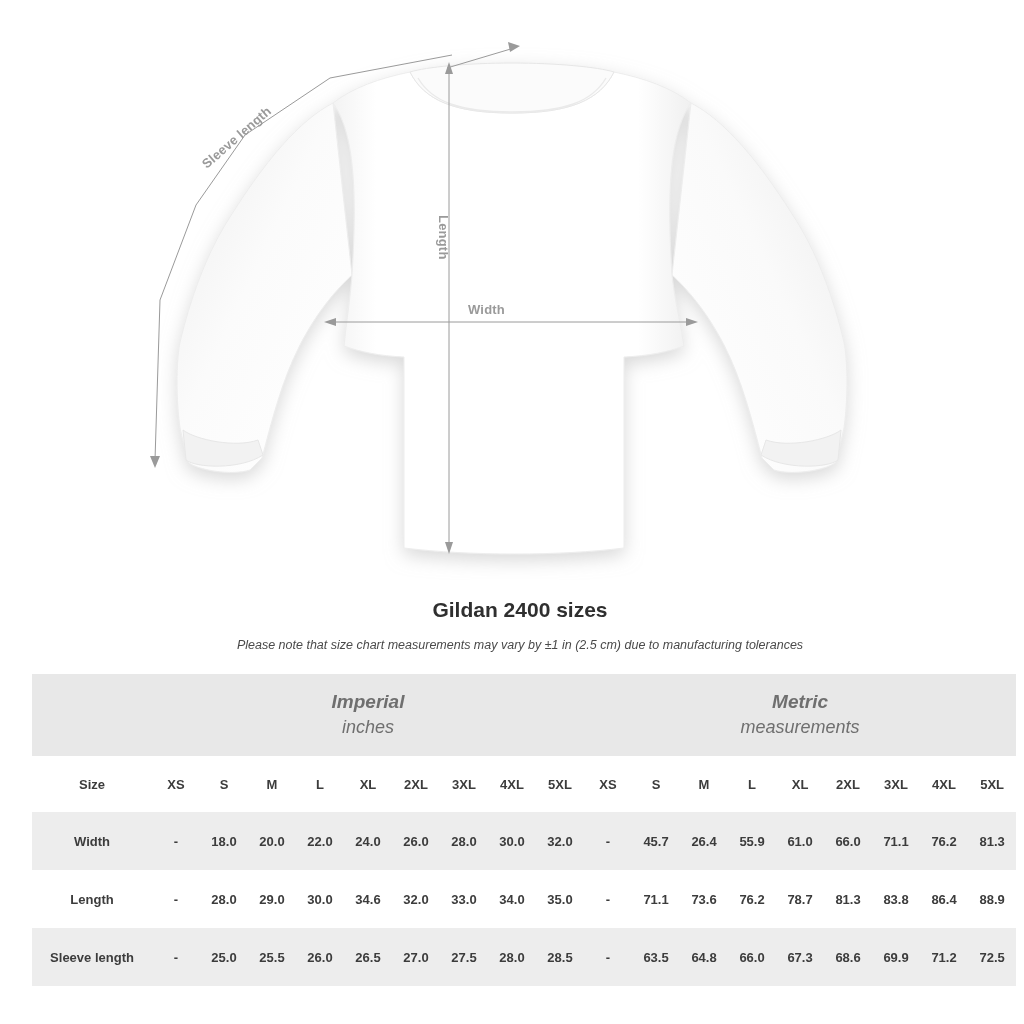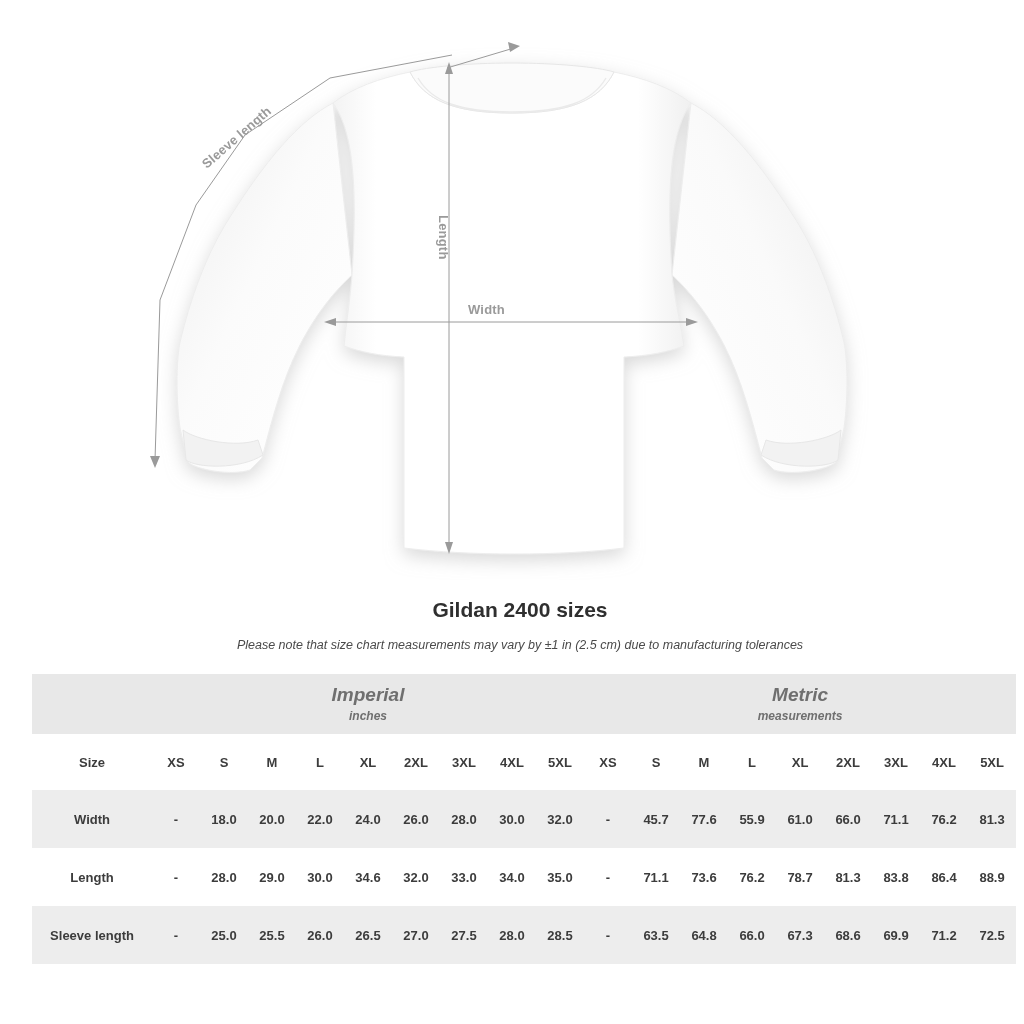"Imperial" .unit-head { height: 60px -> 82px }
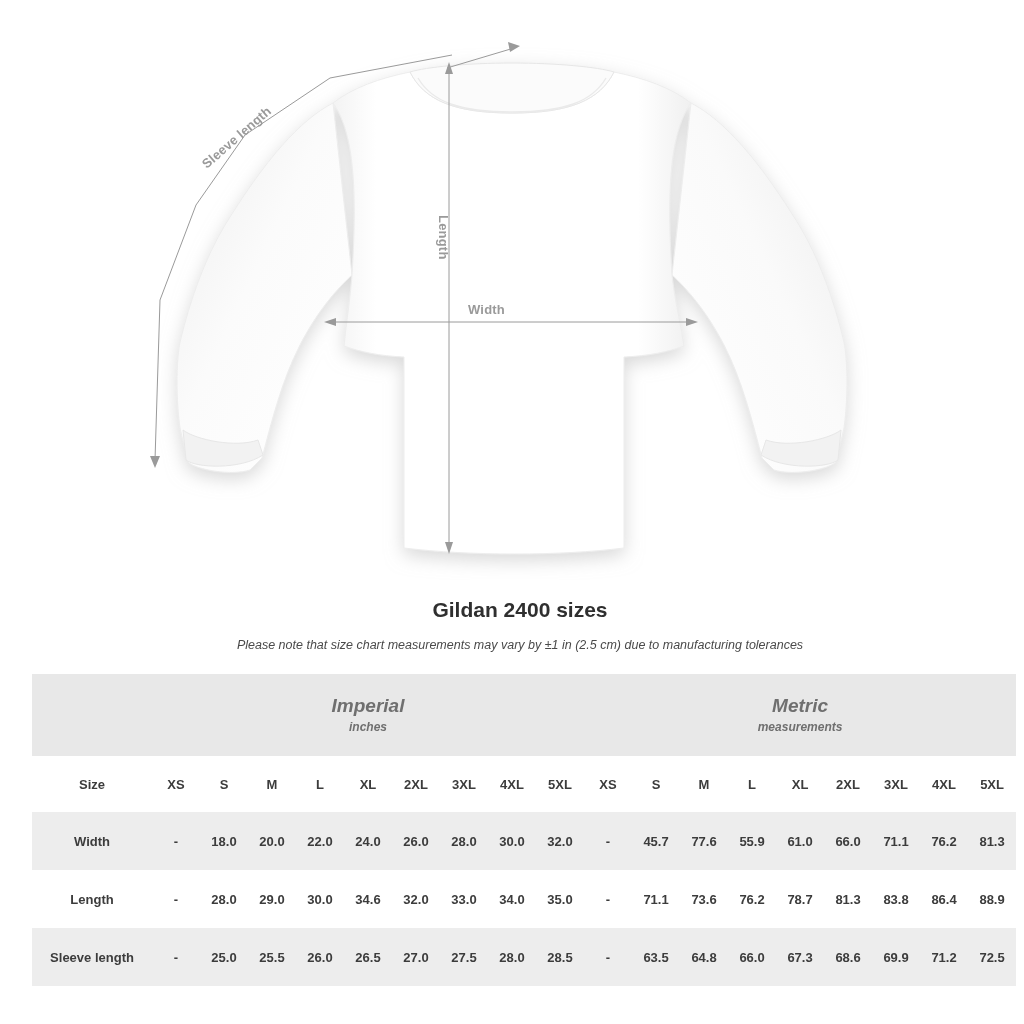"inches" .unit-sub { font-size: 12px -> 18px; font-weight: bold -> normal }
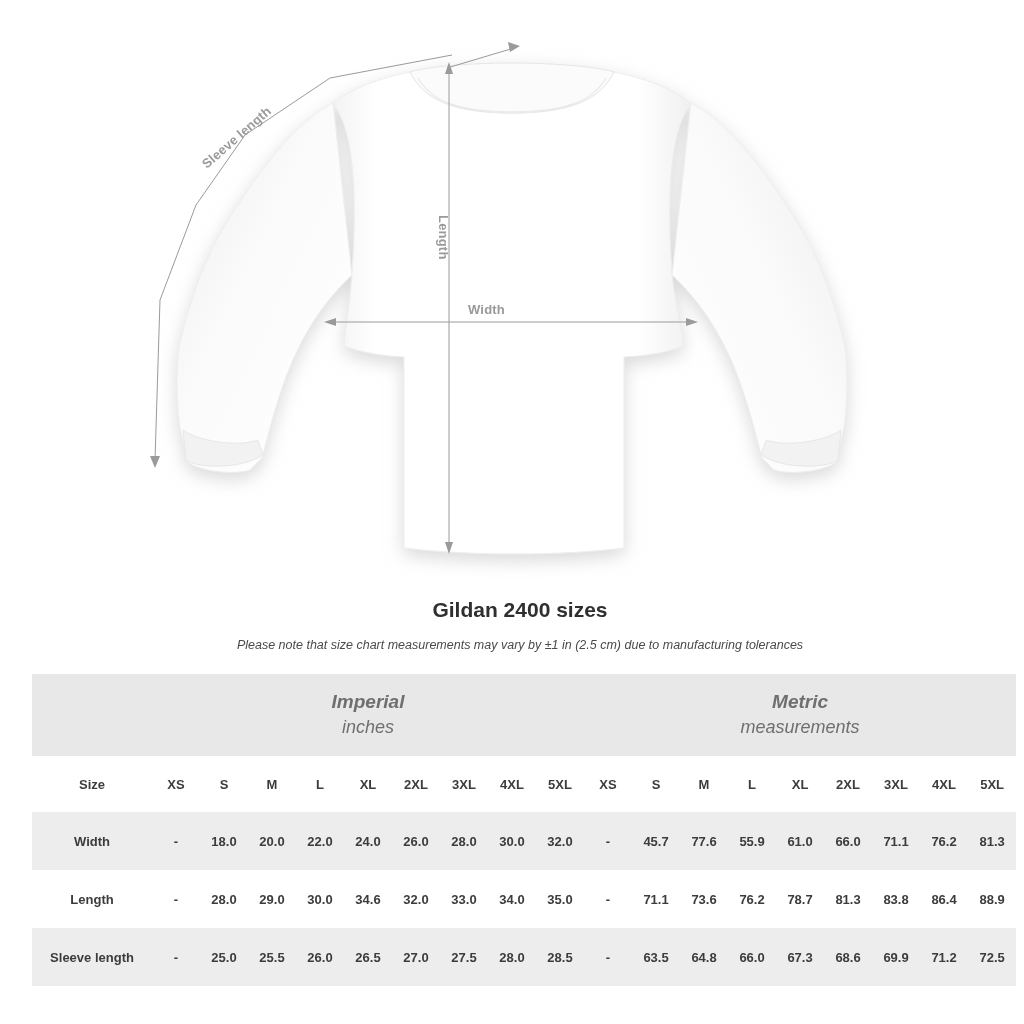"77.6" td { text: 77.6 -> 26.4 }
